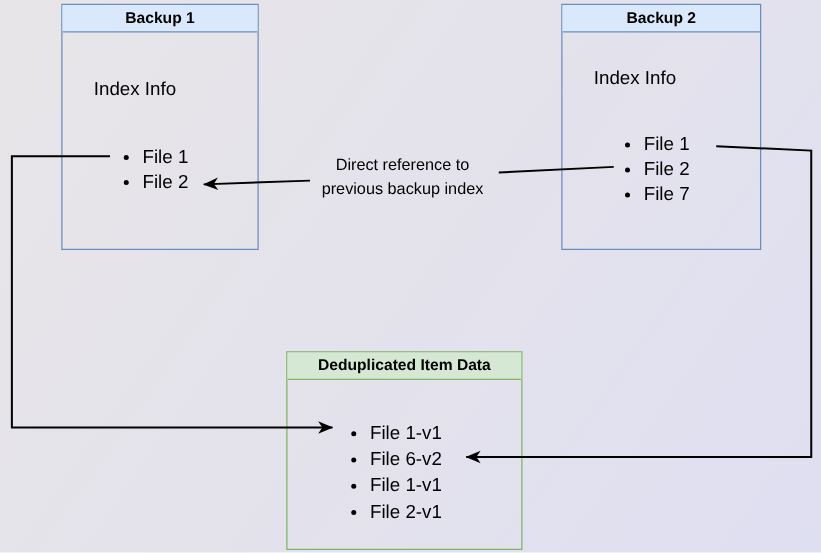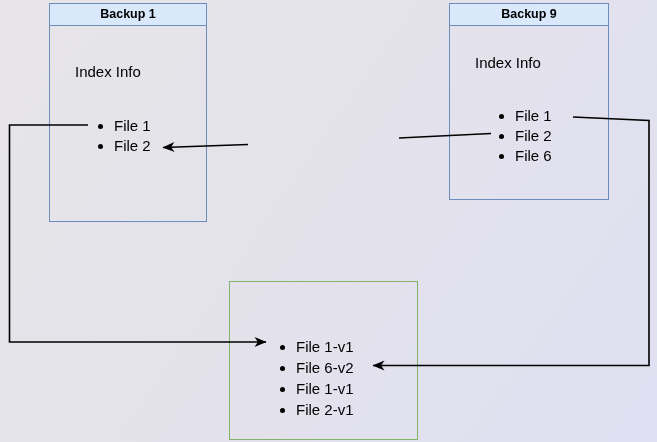"Backup 1" #backup1 { height: 219px -> 197px }
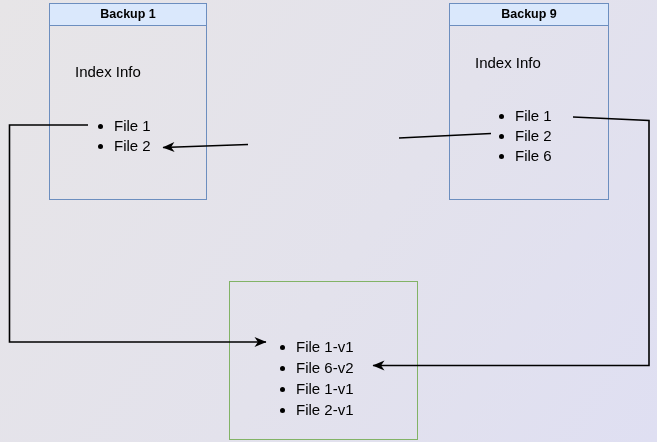"Backup 9" div.box-header { text: 9 -> 2 }
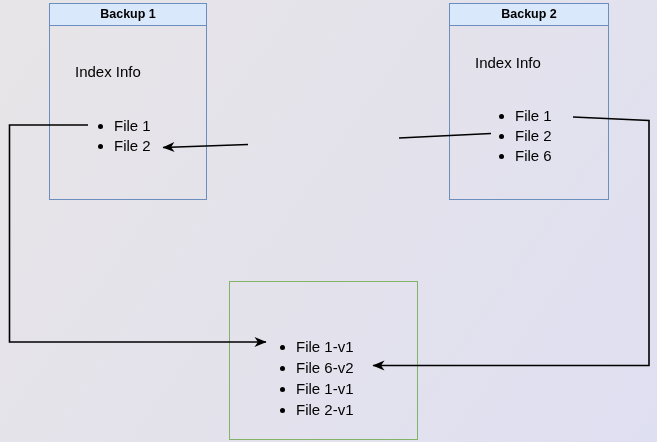"Direct reference to" div.annotation { html: none -> <div> <div>Direct reference to</div> <div>previous backup index</div> </div> }
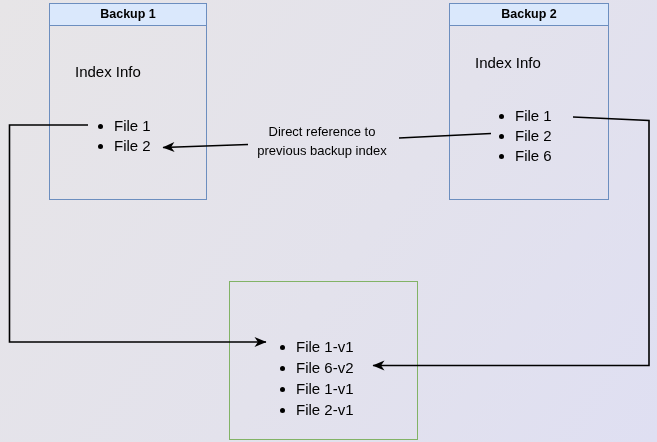"File 6" li { text: 6 -> 7 }
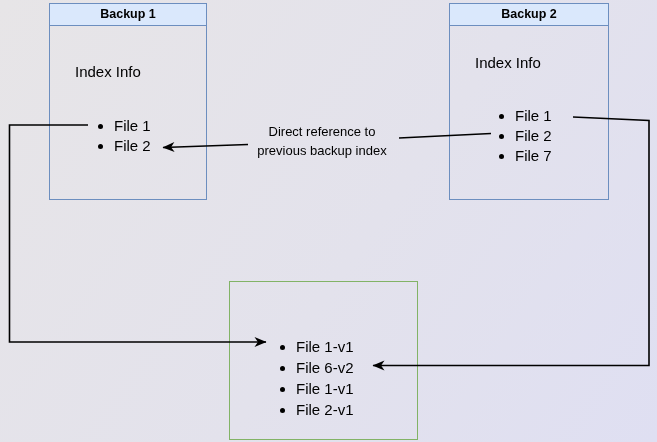"Deduplicated Item Data" div.box-header { html: none -> <div>Deduplicated Item Data</div> }
